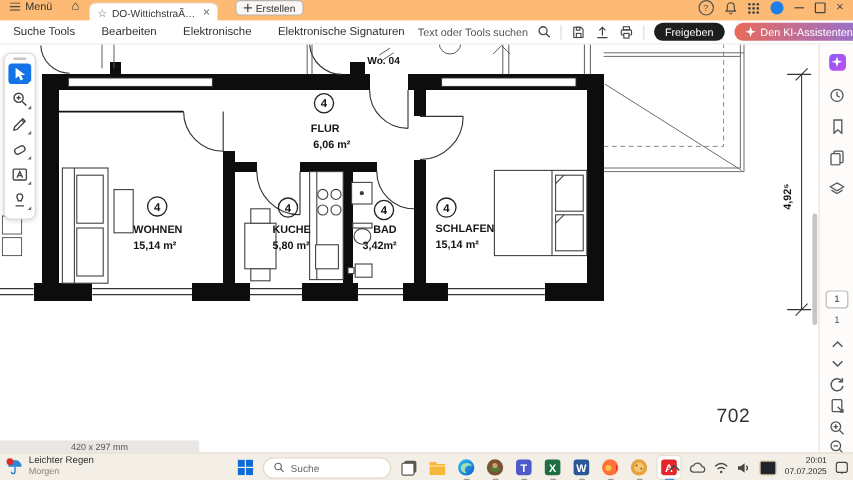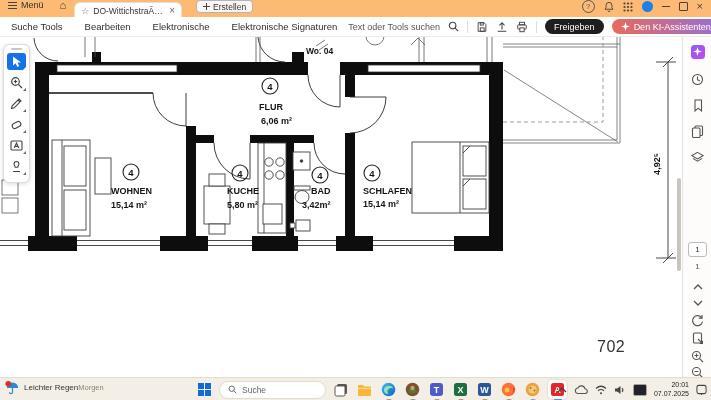"420 x 297 mm" div.statusbar { html: none -> <div> <span>420 x 297 mm</span> </div> }
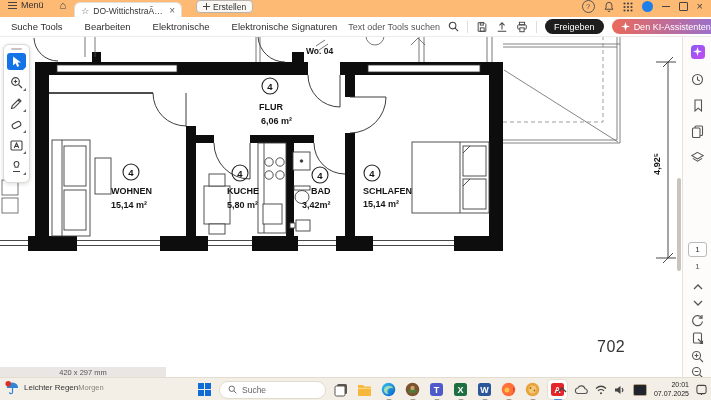"Leichter Regen" .weather-txt { flex-direction: row -> column }
